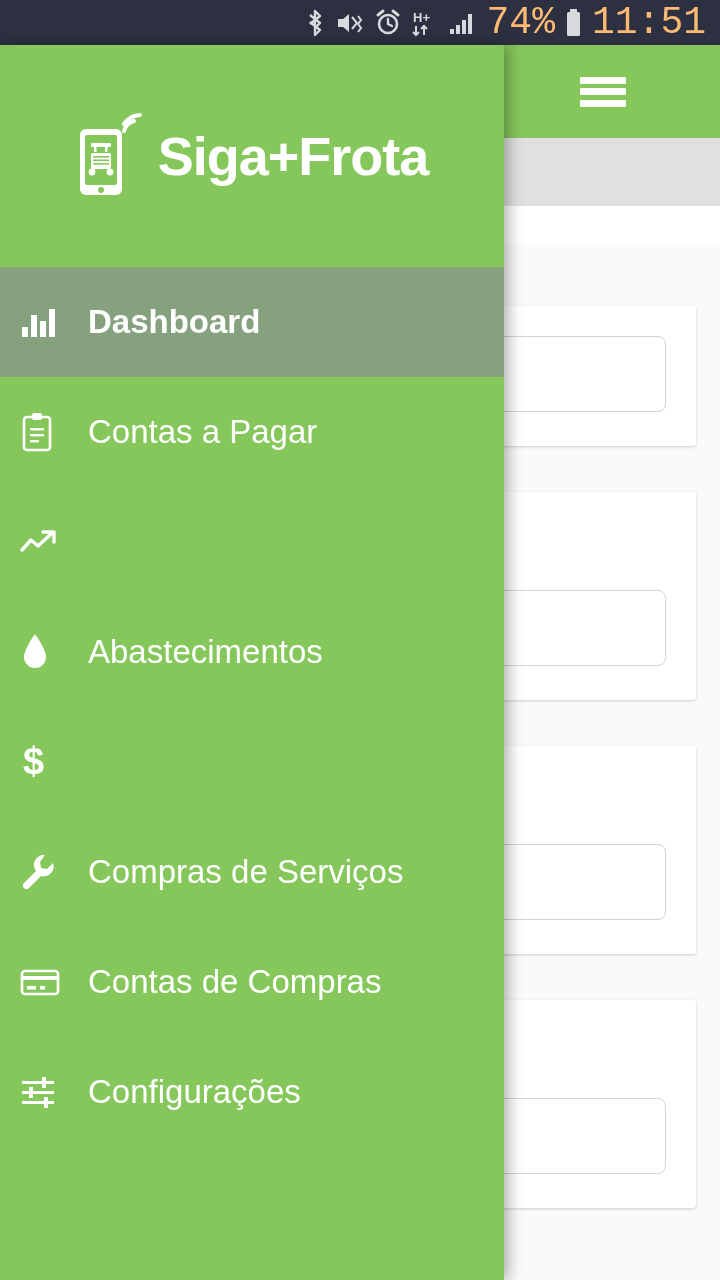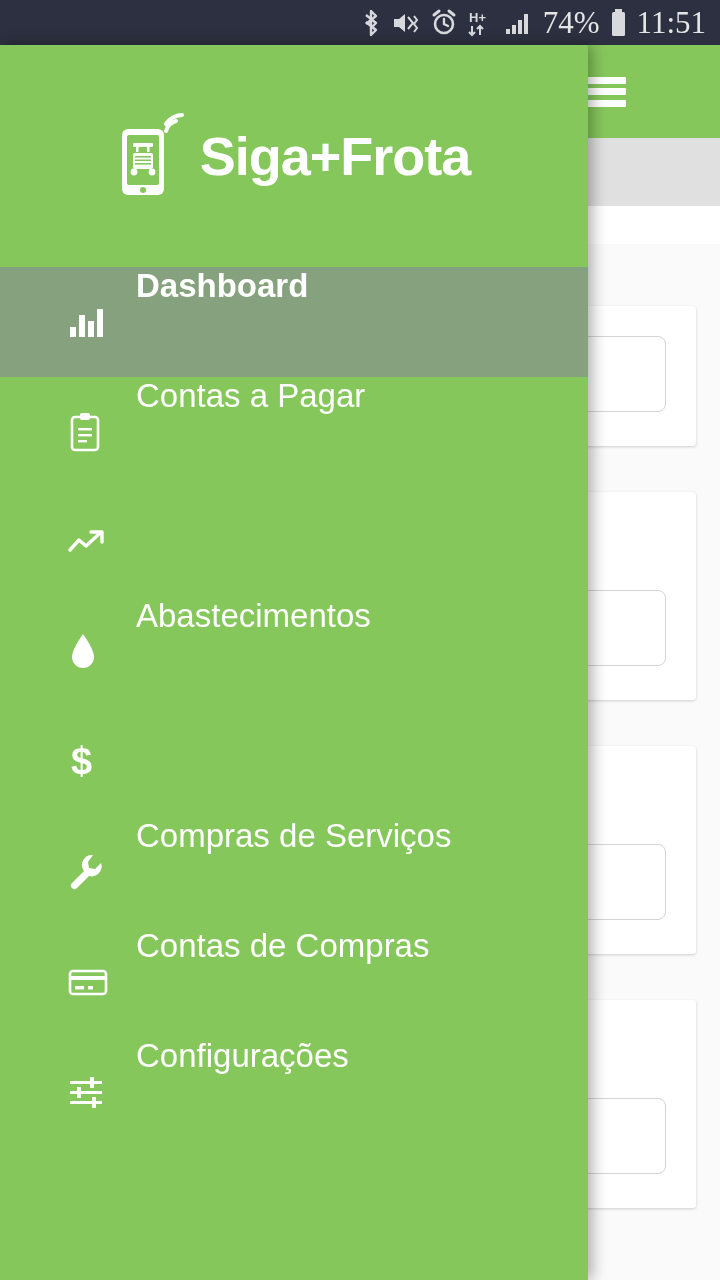"74%" #status-bar .stext { color: #e5e5e5 -> #fdba74; font-family: Liberation Serif, serif -> Liberation Mono, monospace; font-size: 31px -> 38px }
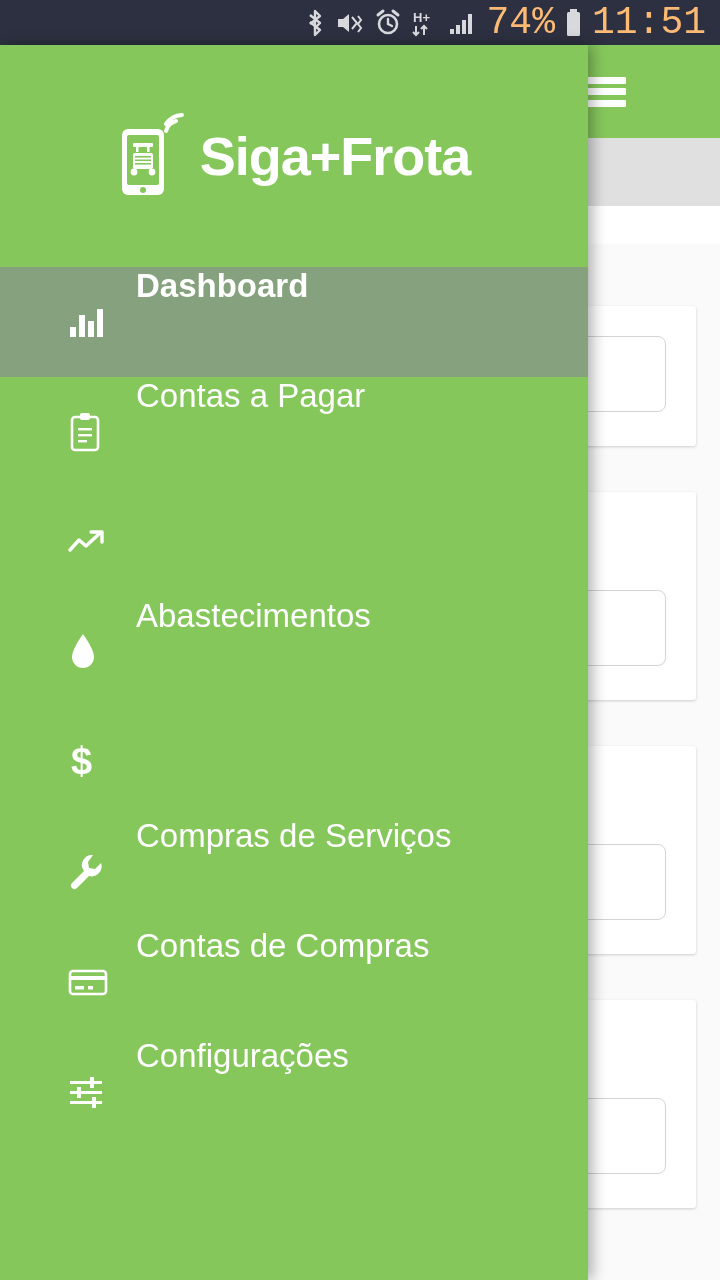"Siga+Frota" #drawer { width: 588px -> 504px }
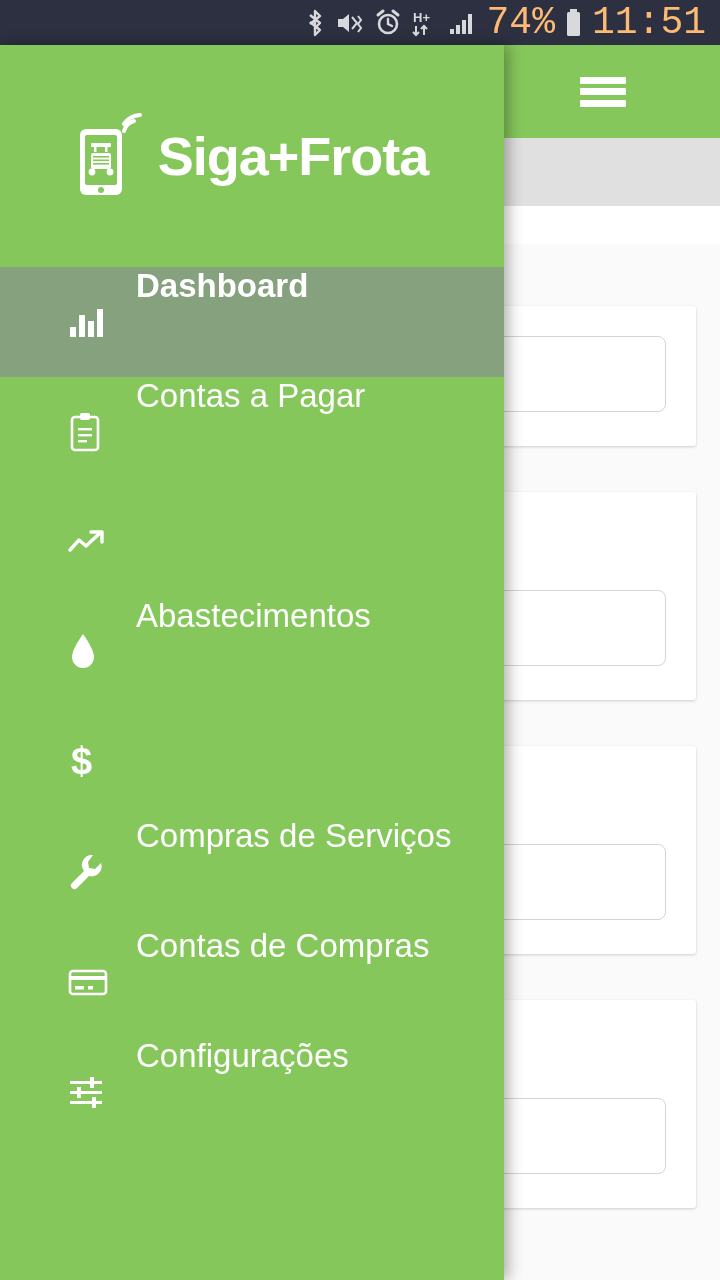"Dashboard" .nav-item { align-items: none -> center; padding-left: 68px -> 20px }
